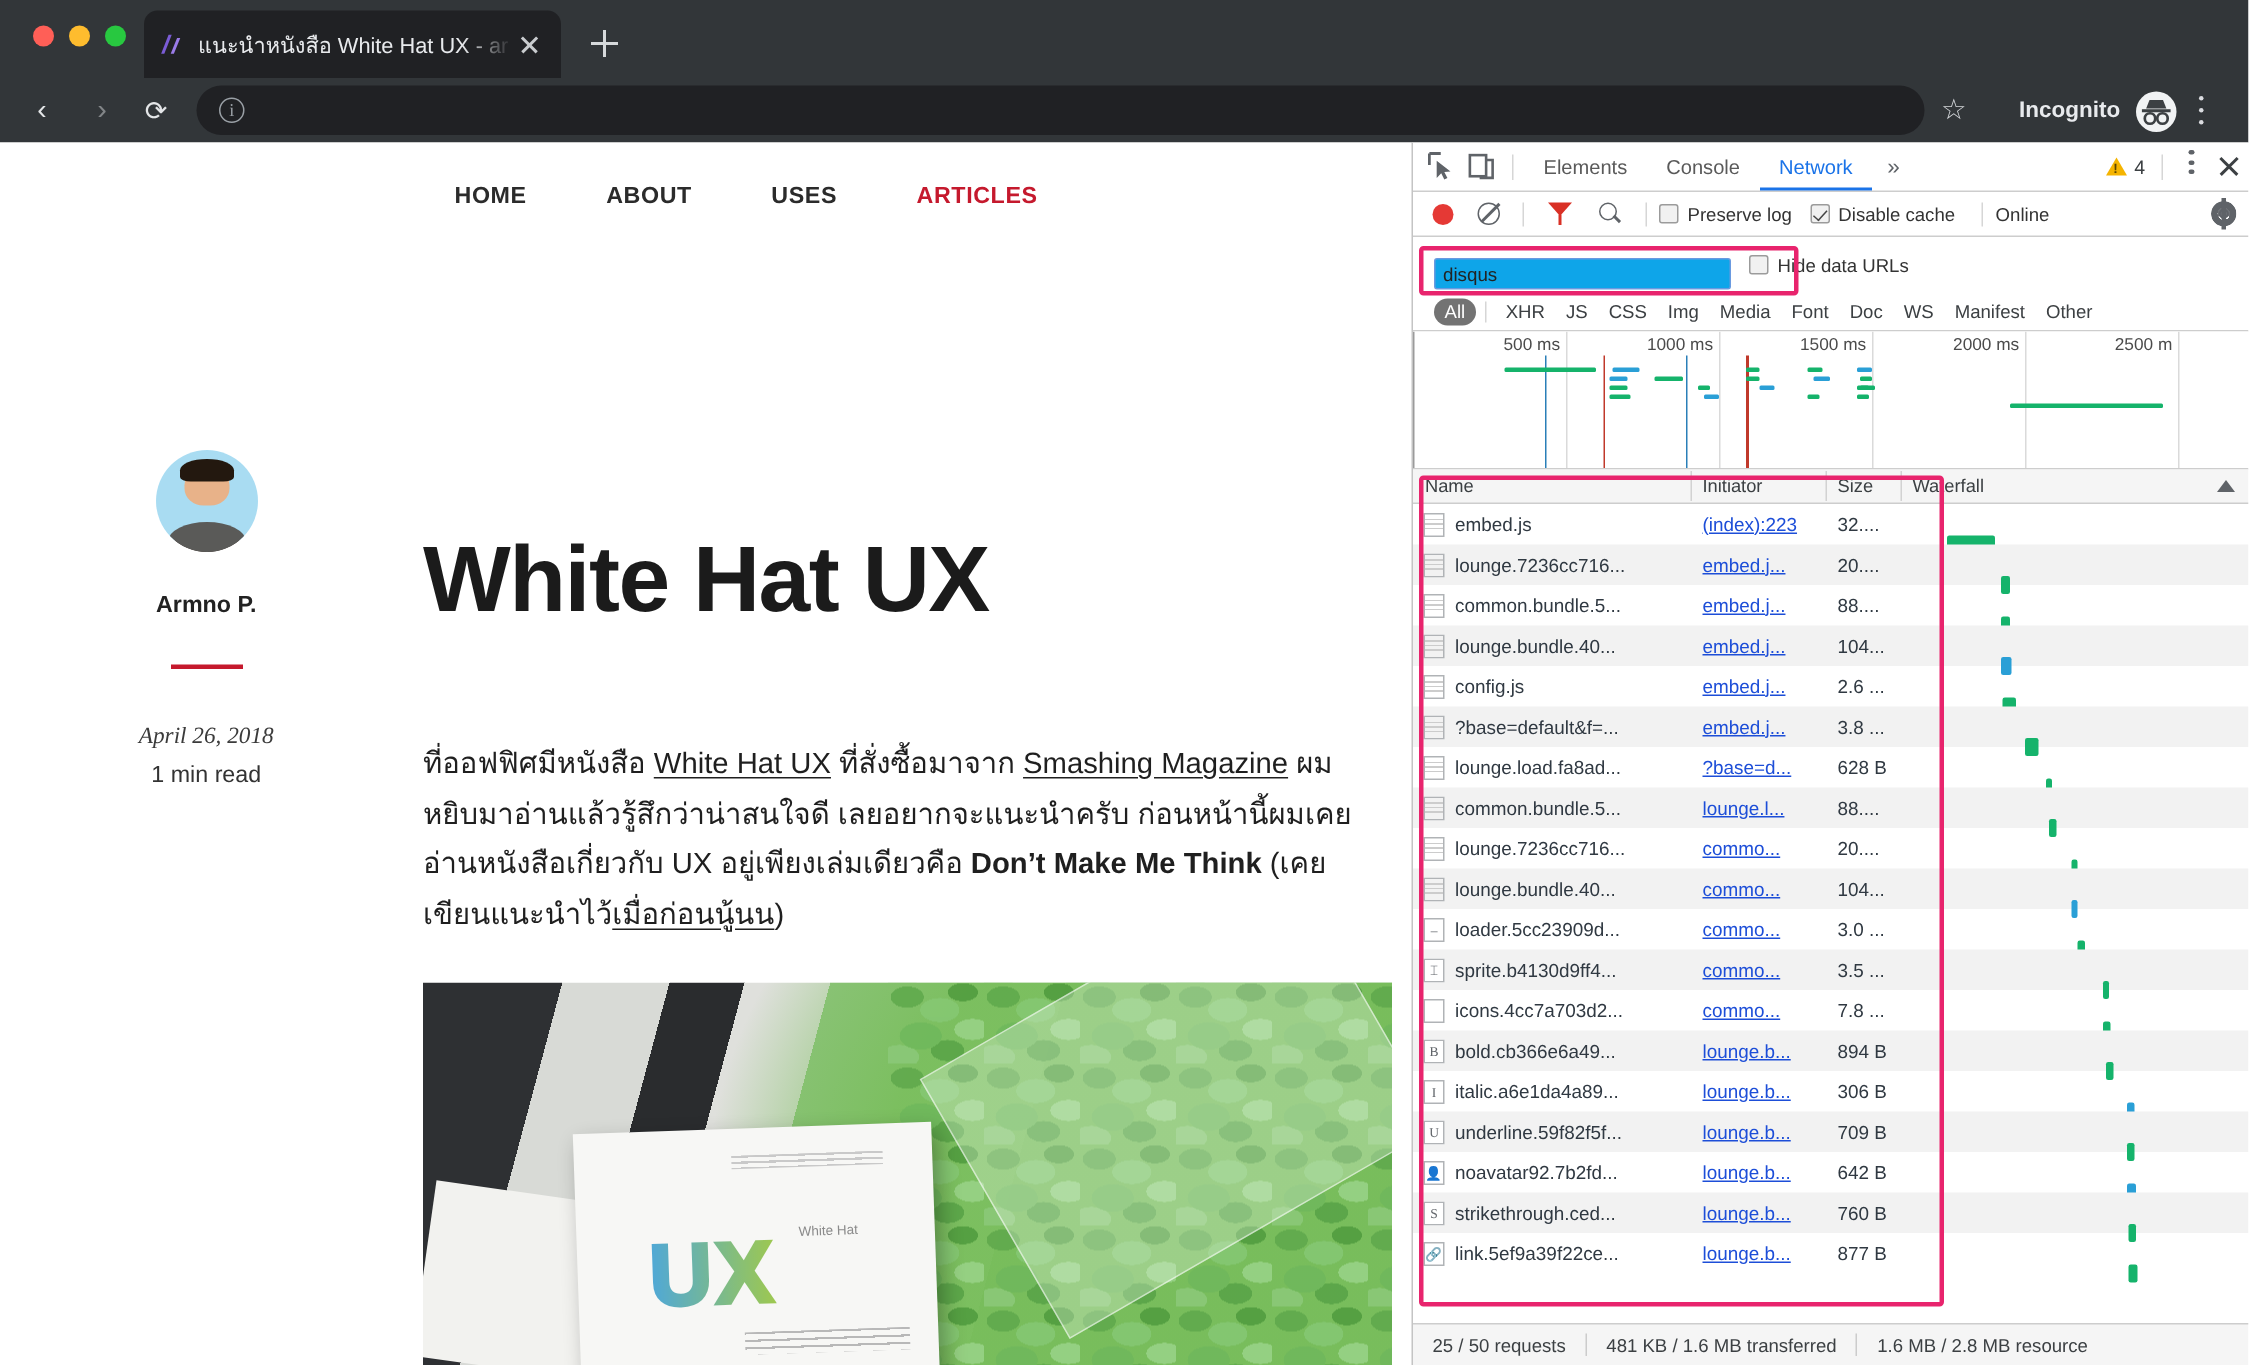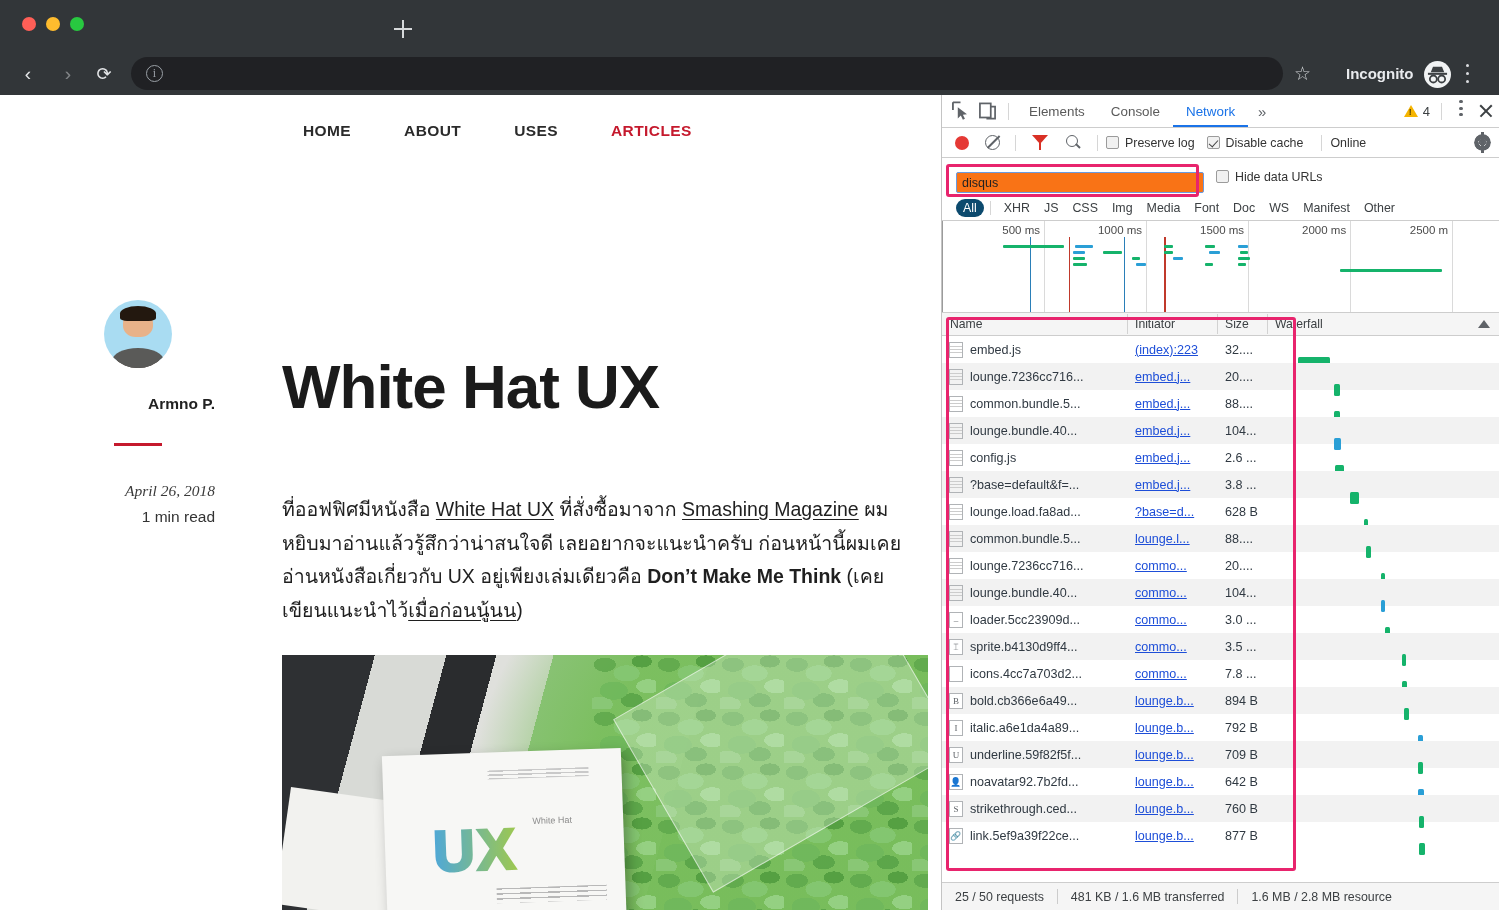"แนะนำหนังสือ White Hat UX -" div.tab { html: none -> <div> <svg> <polygon></polygon> <polygon></polygon> </svg> <span>แนะนำหนังสือ White Hat UX - ar</span> <span></span> </div> }
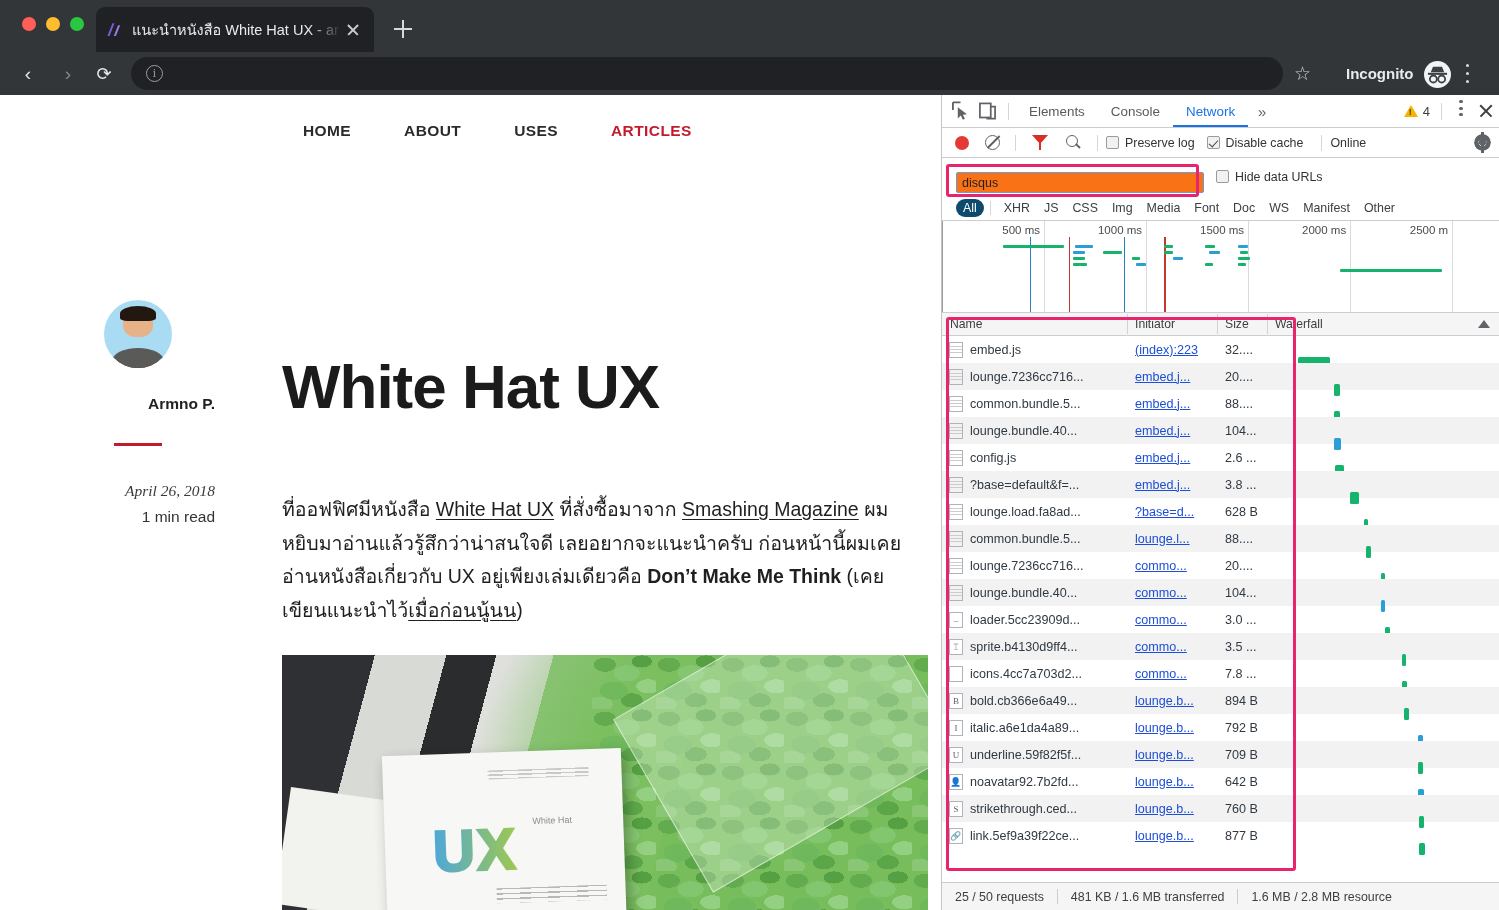"disqus" .filter-input { background: #f97316 -> #0ea5e9; width: 248px -> 198px }
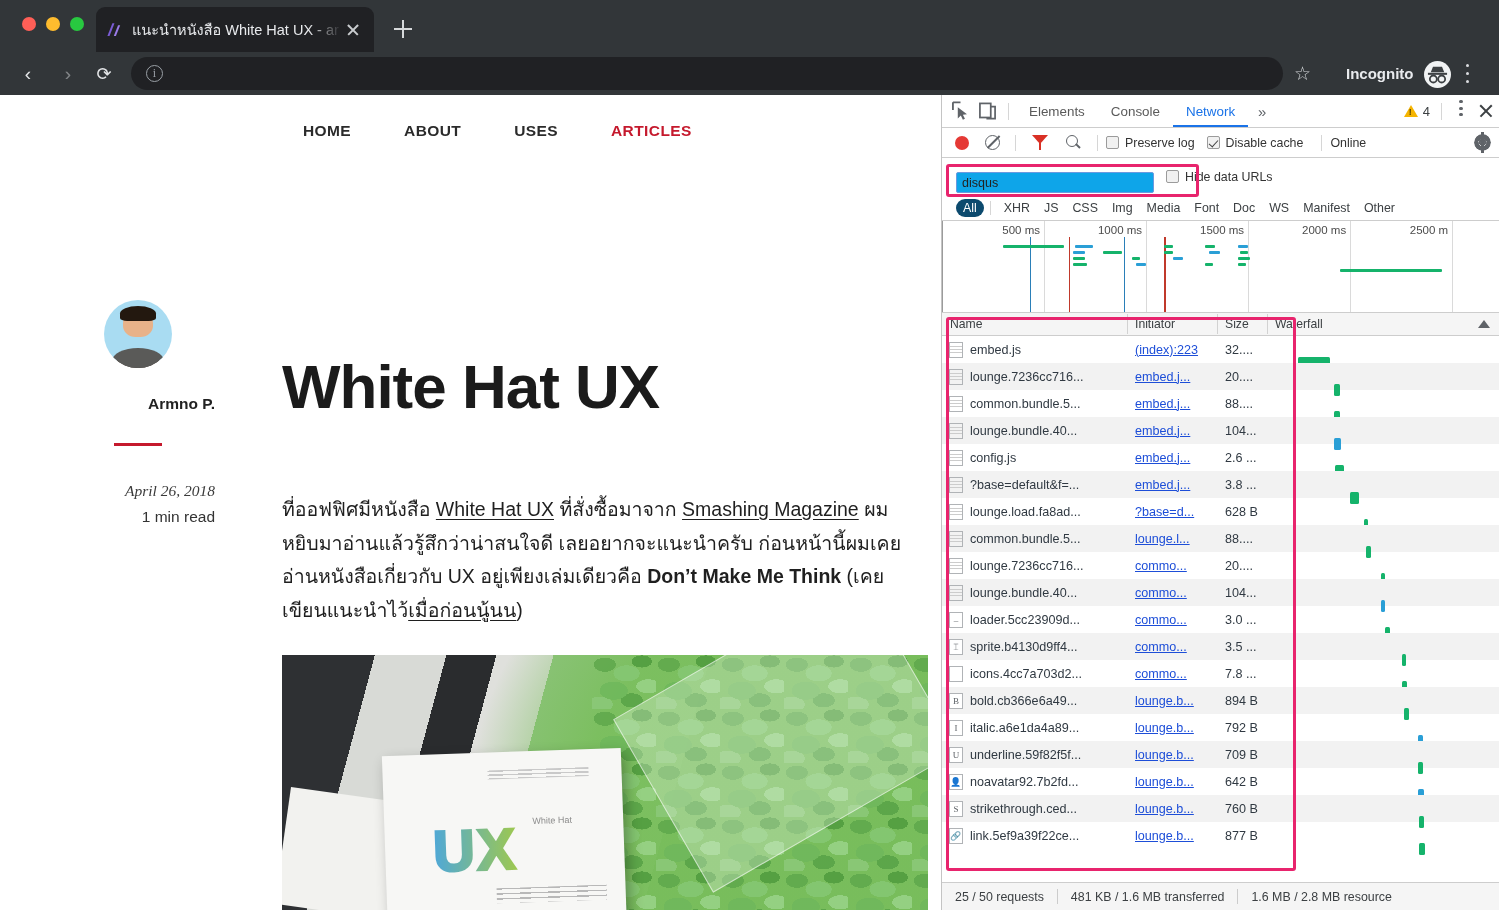"All" .type-pill.sel { background: #0c4a6e -> #737373 }
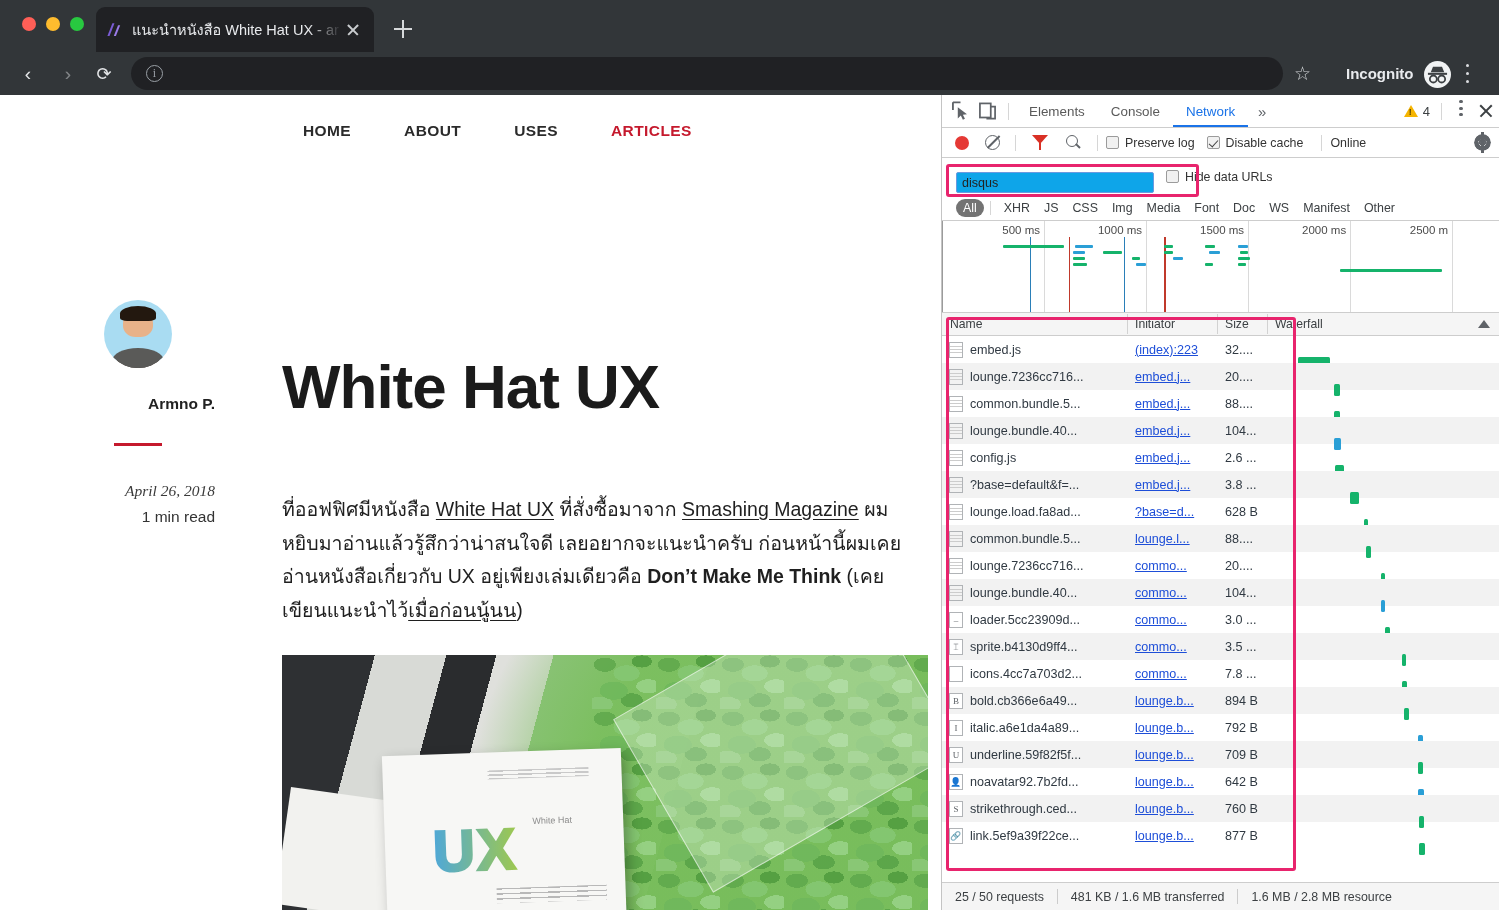"Armno P." .aside { text-align: right -> center }
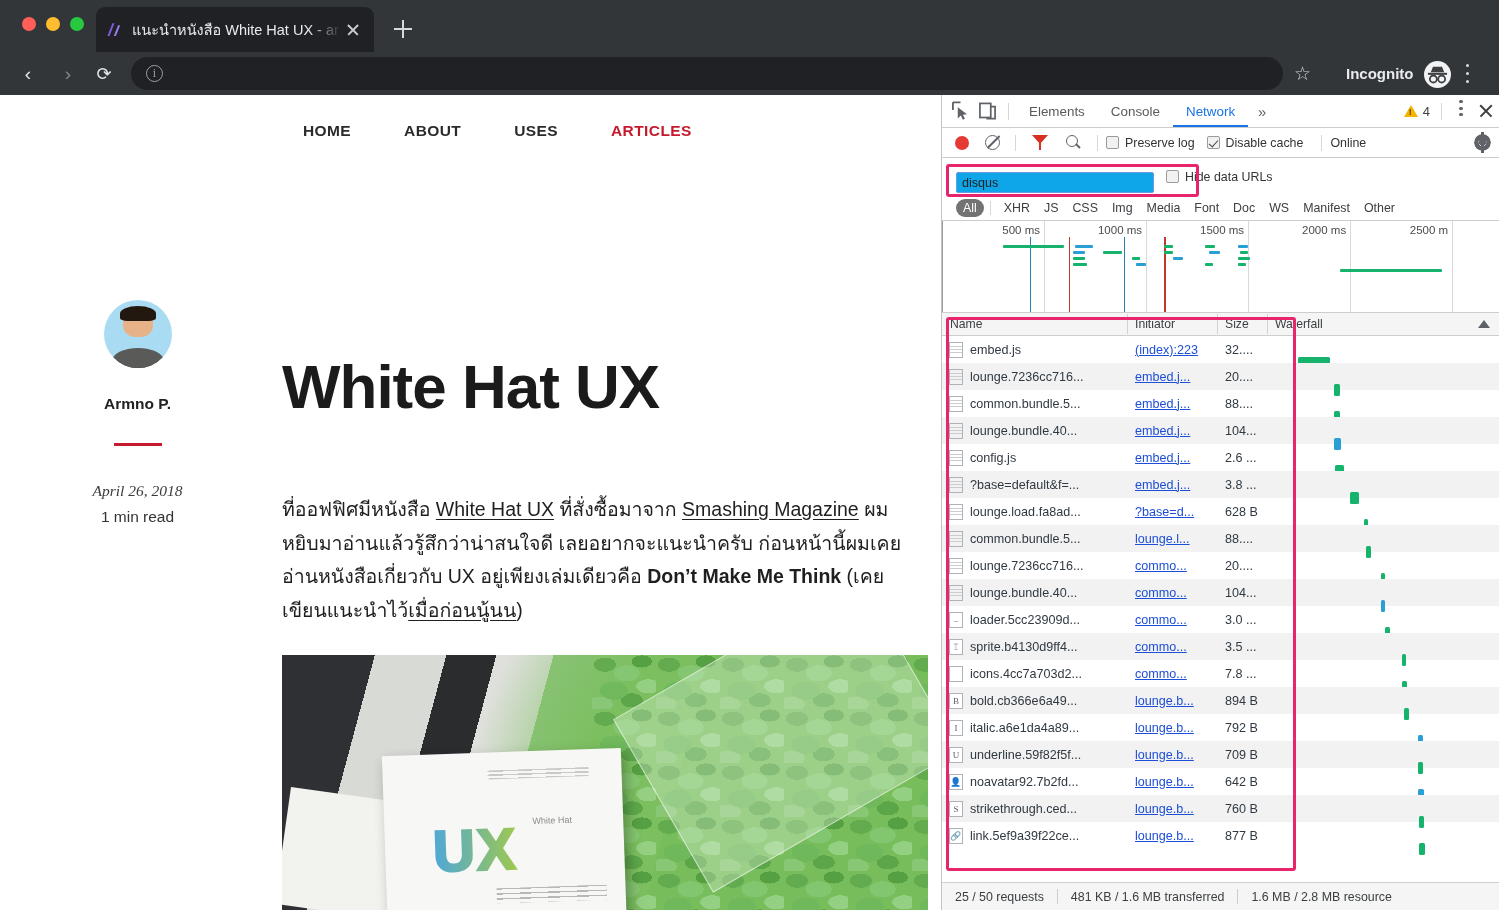"792 B" div.td { text: 792 -> 306 }
